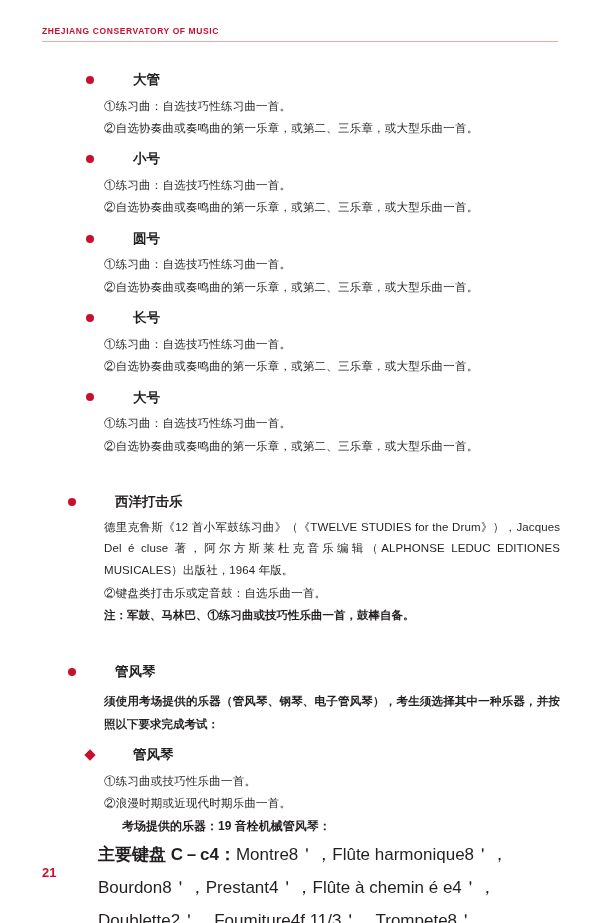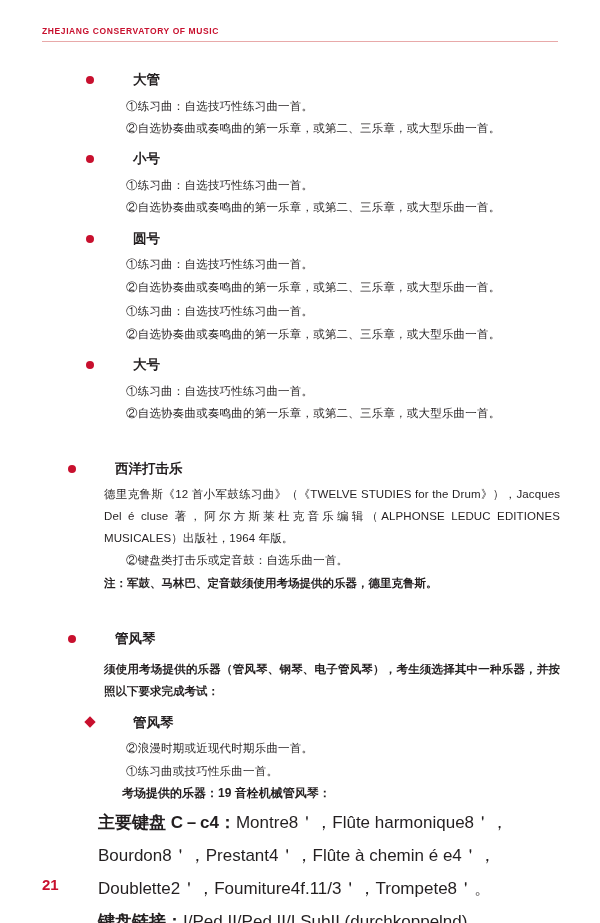"①练习曲：自选技巧性练习曲一首。" .item { margin-left: 64px -> 42px }
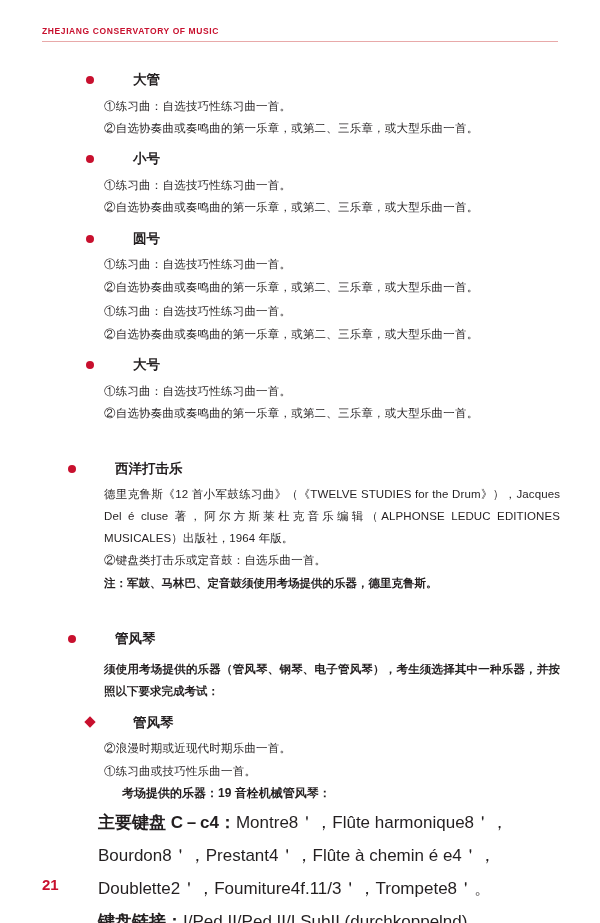"长号" div.sec-head { html: none -> <div> <span></span> <span>长号</span> </div> }
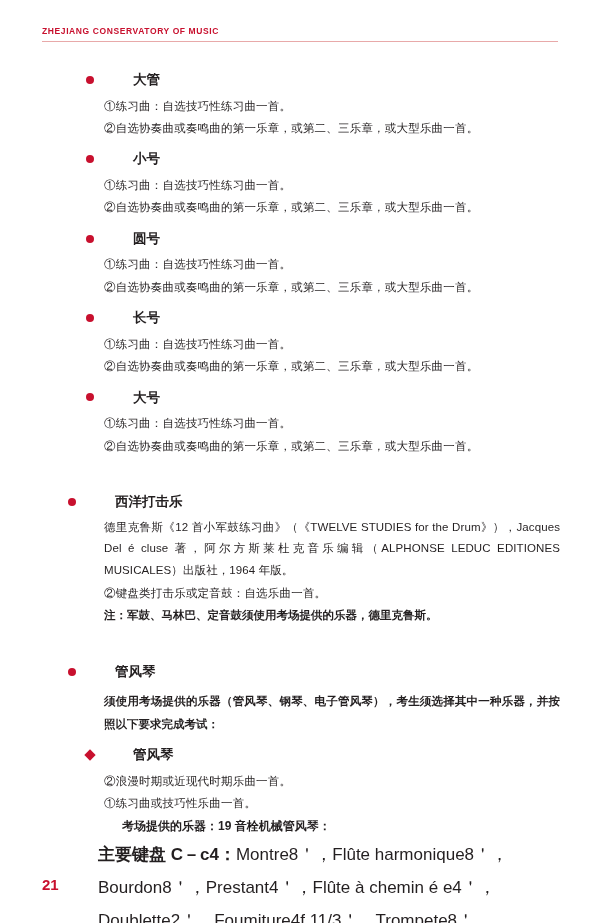"注：军鼓、马林巴、定音鼓须使用考场提供的乐器，德里克鲁斯。" div.note { text: 定音鼓须使用考场提供的乐器，德里克鲁斯 -> ①练习曲或技巧性乐曲一首，鼓棒自备 }
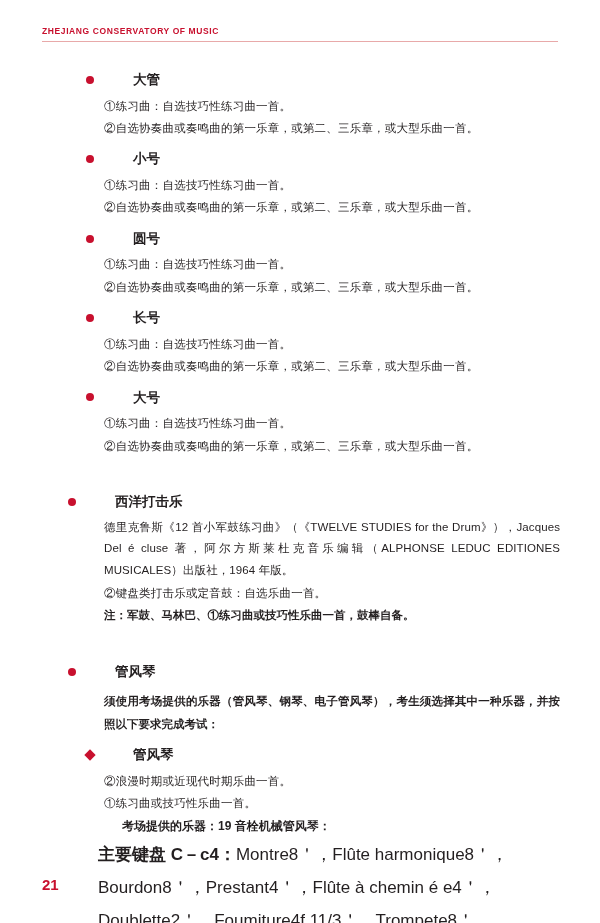"②浪漫时期或近现代时期乐曲一首。" div.item { order: before "①练习曲或技巧性乐曲一首。" -> after "①练习曲或技巧性乐曲一首。" }
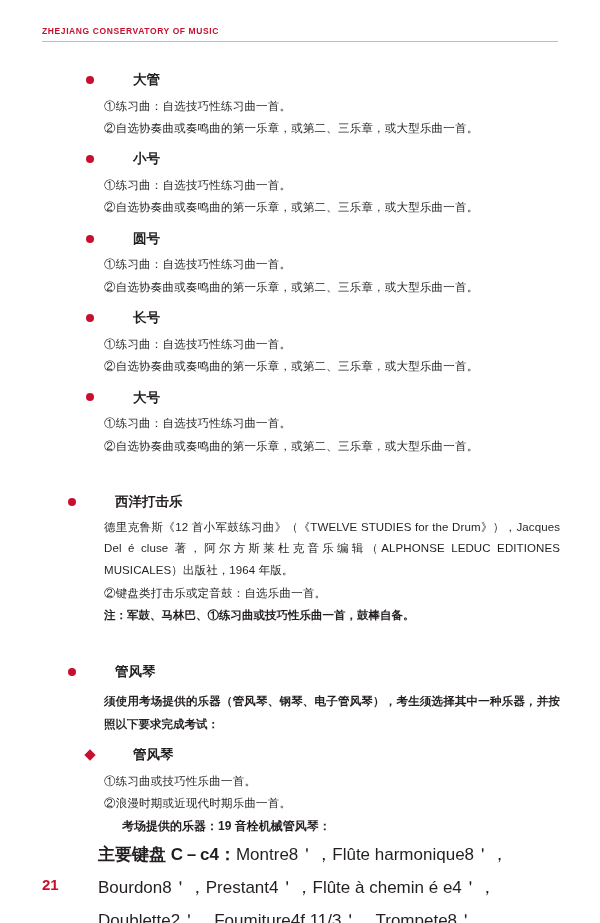"21" .page-number { bottom: 30px -> 43px; font-size: 15px -> 13px }
